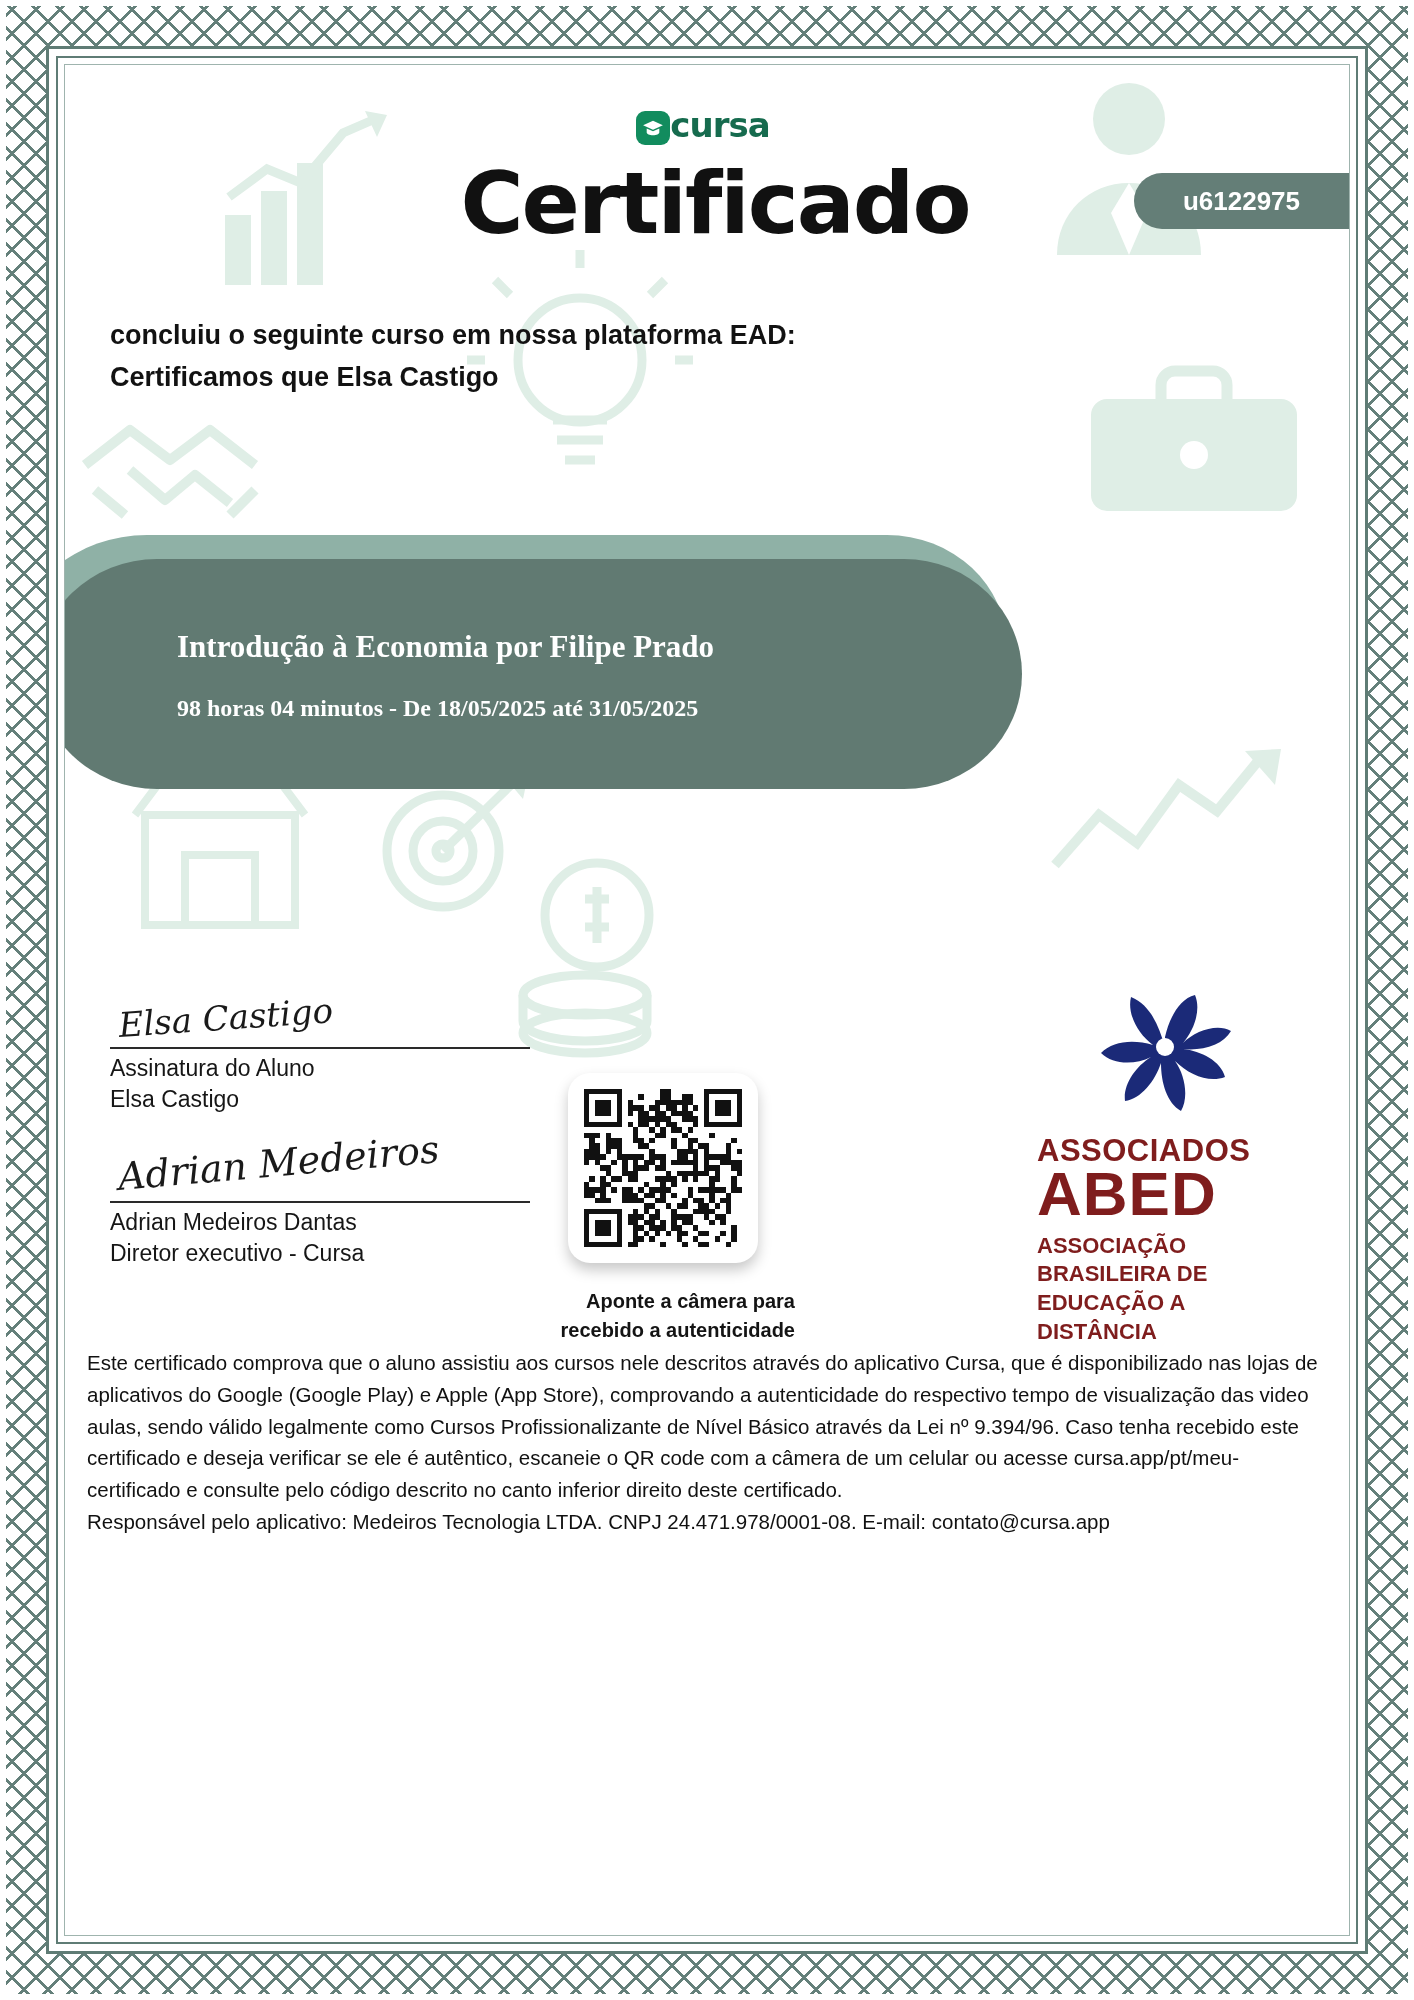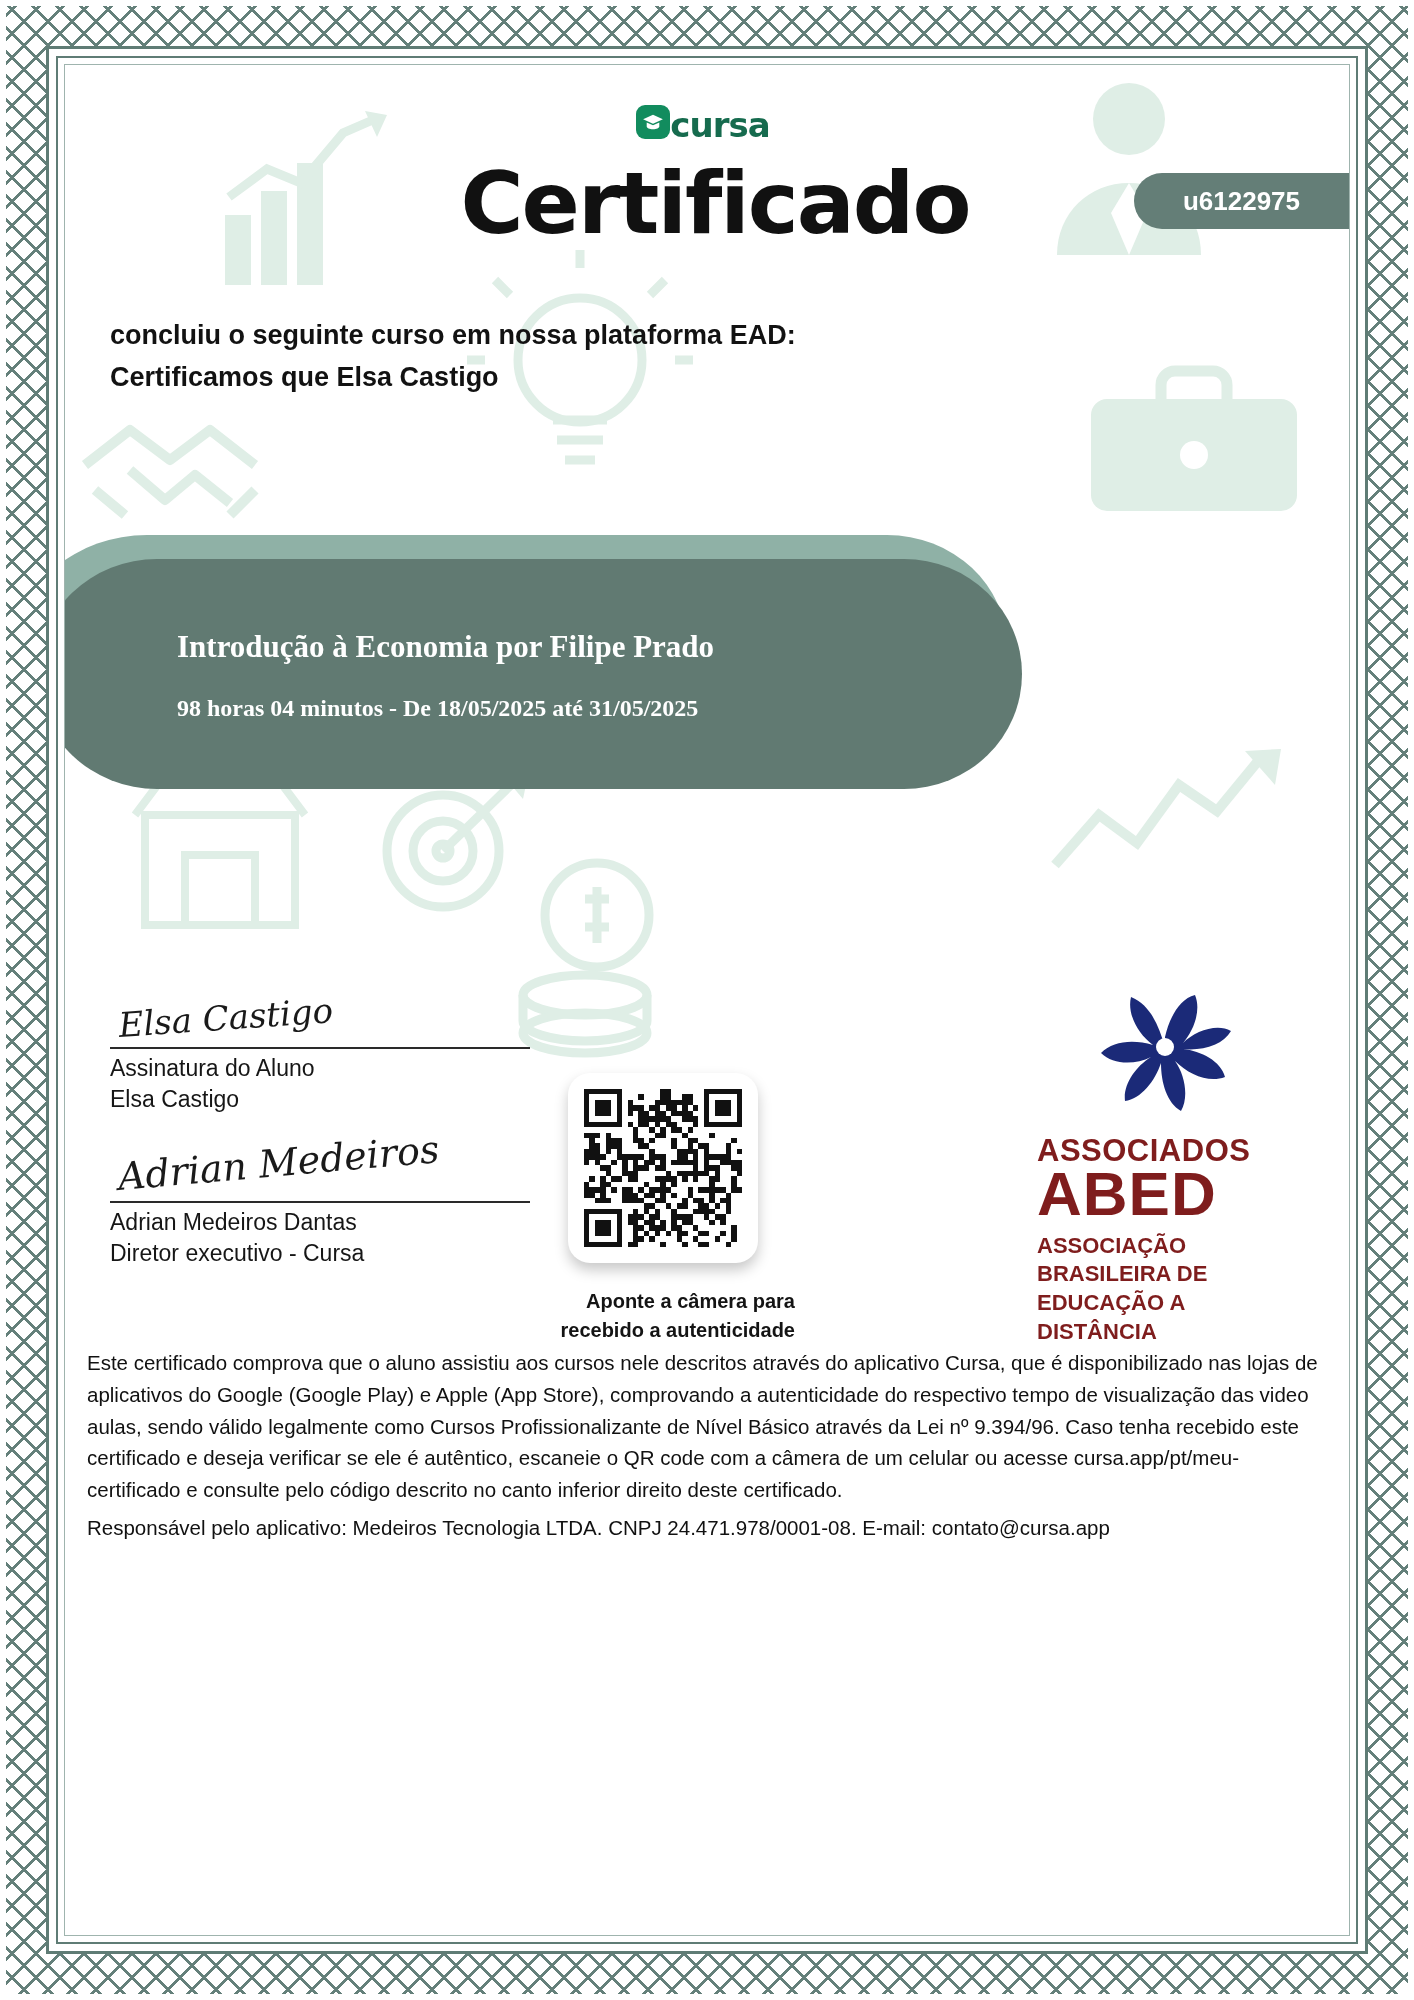"cursa" .logo-row { align-items: flex-start -> flex-end }
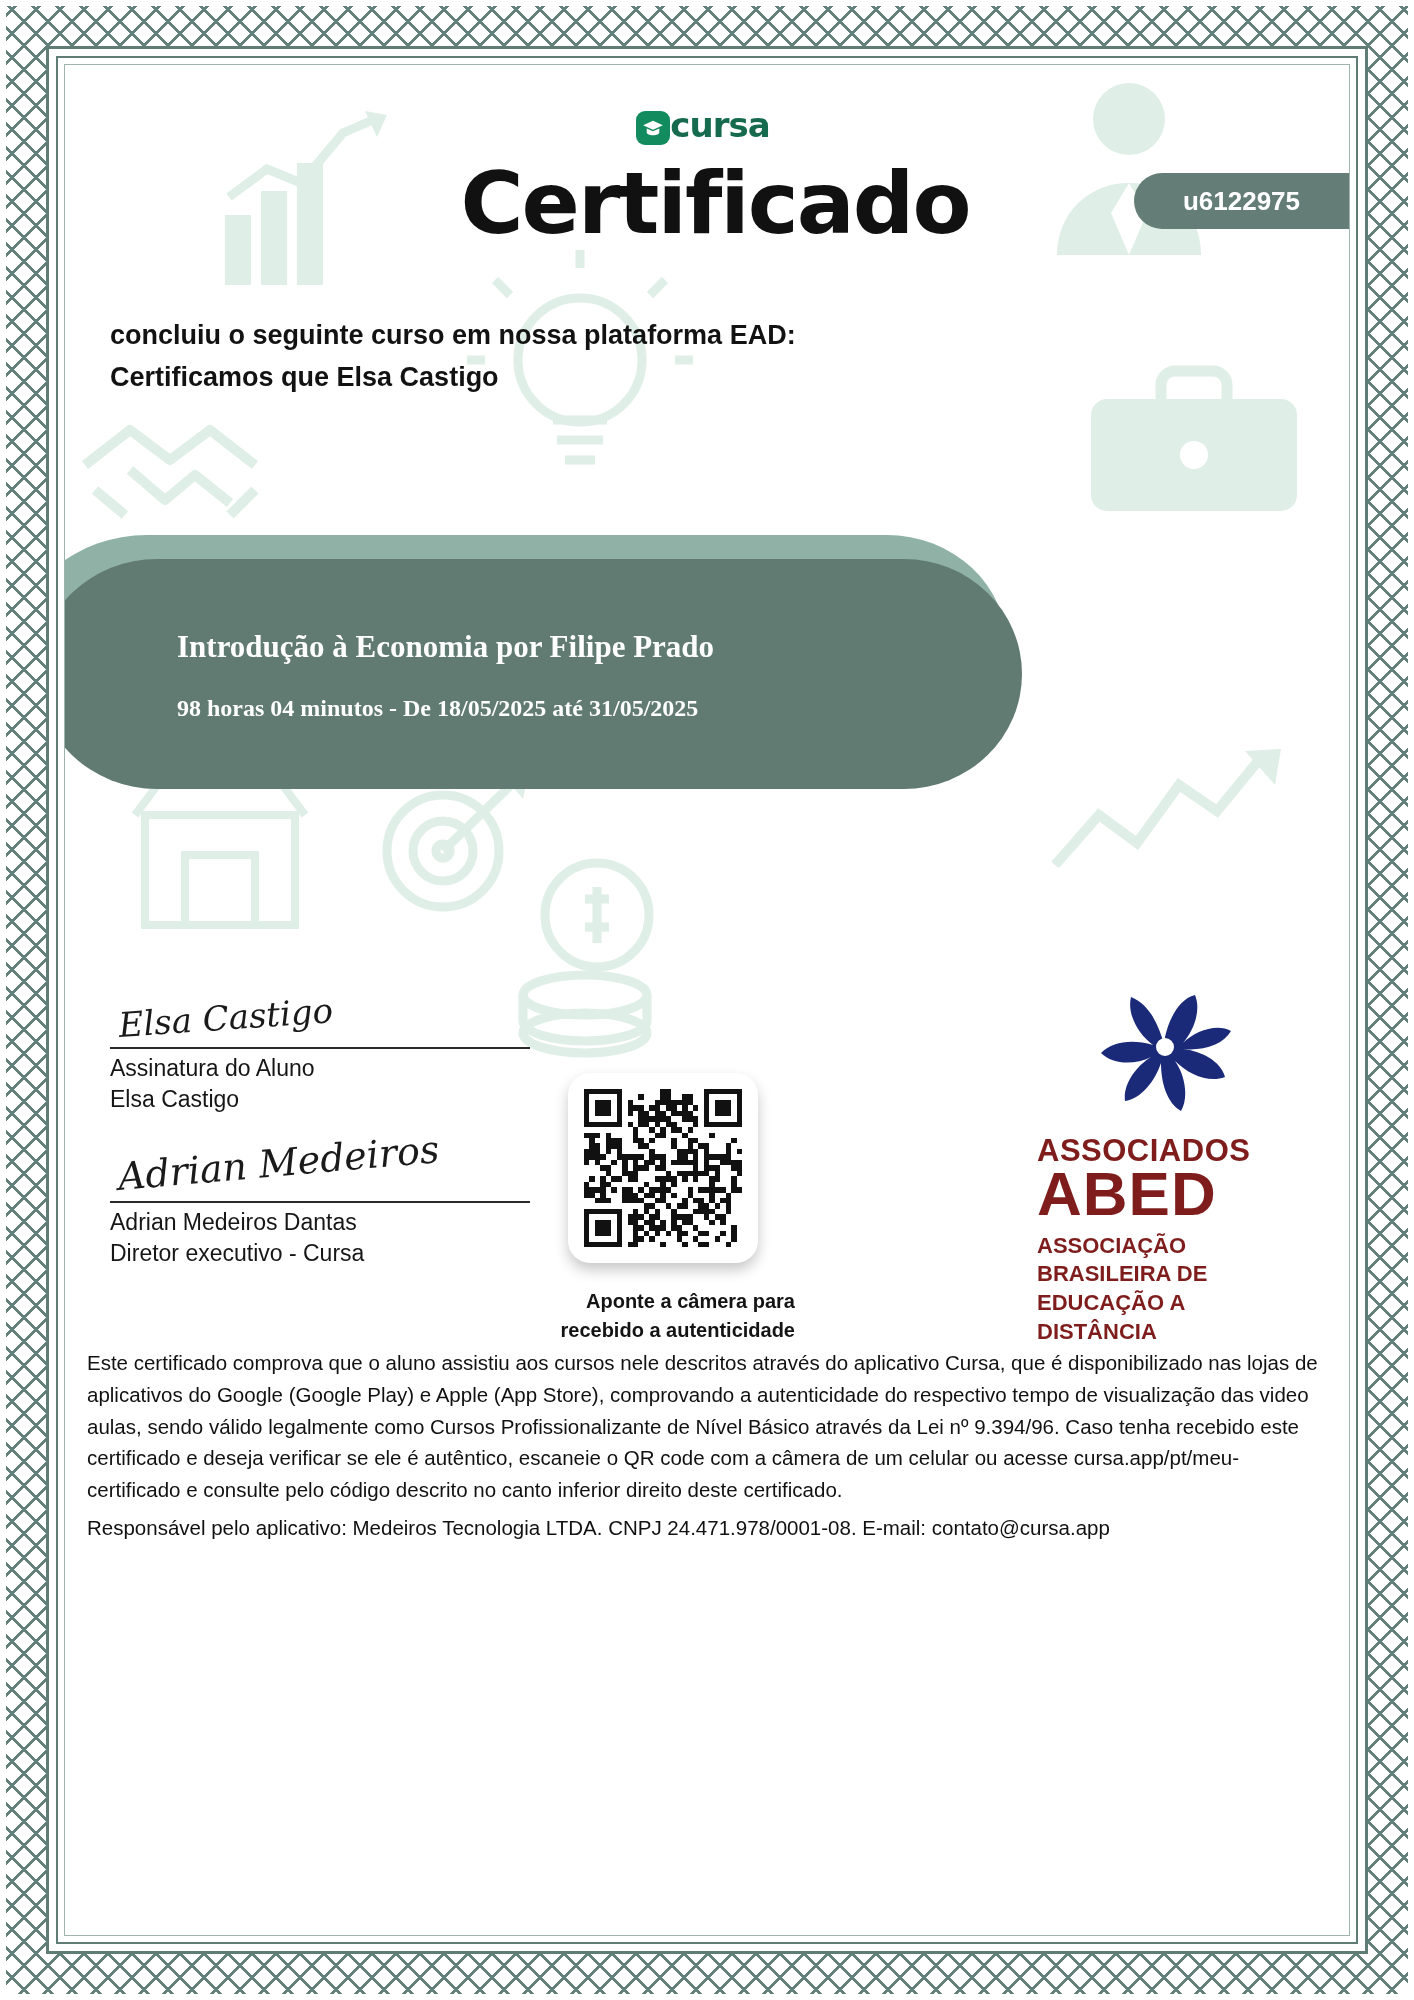"Responsável pelo aplicativo: Medeiros" .footer .resp { margin-top: 6px -> 0 }
